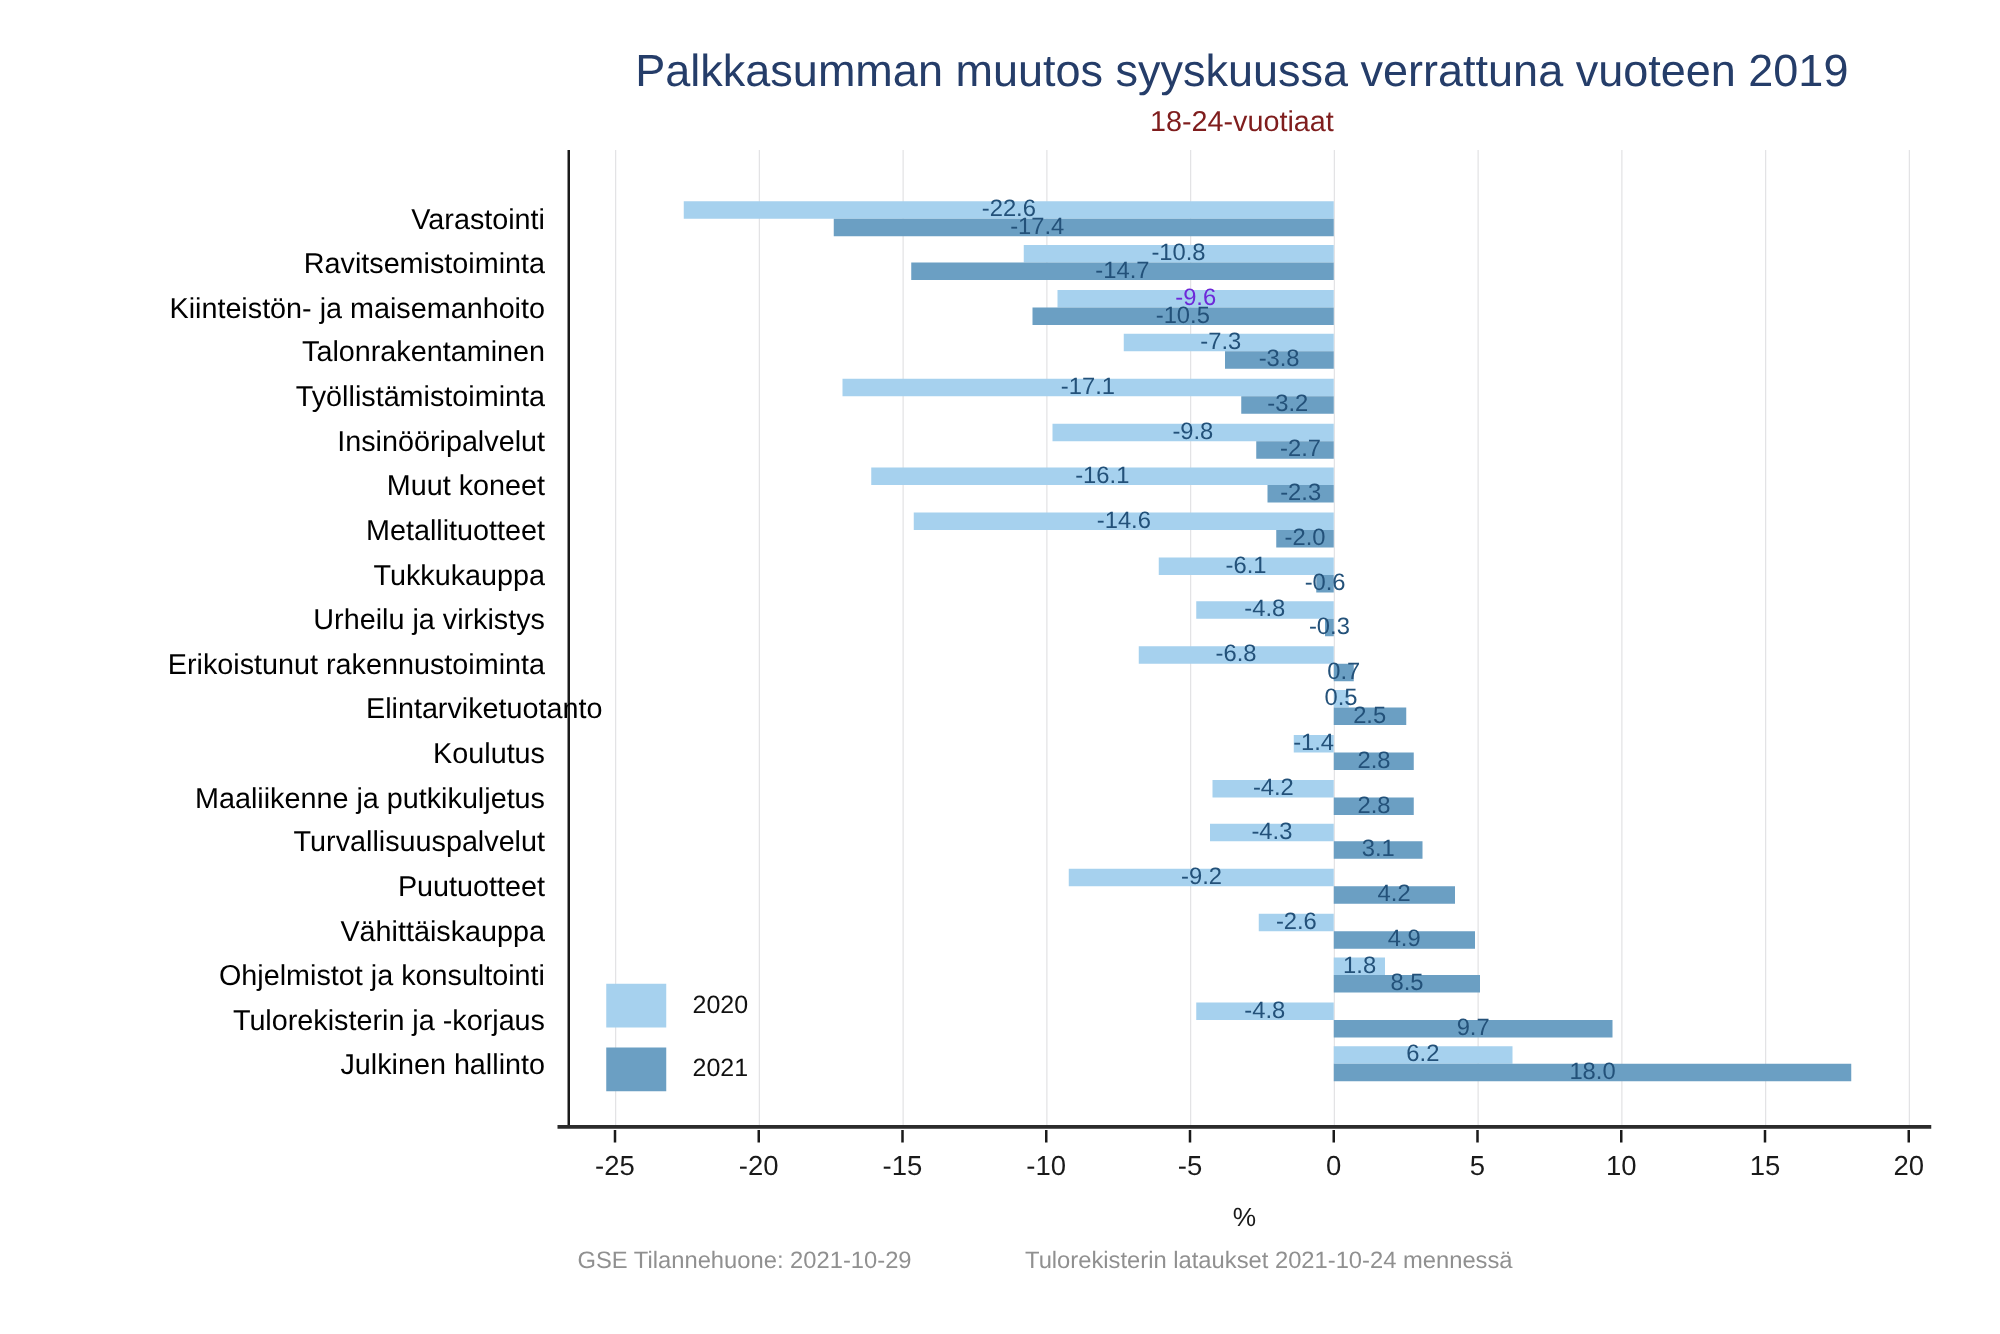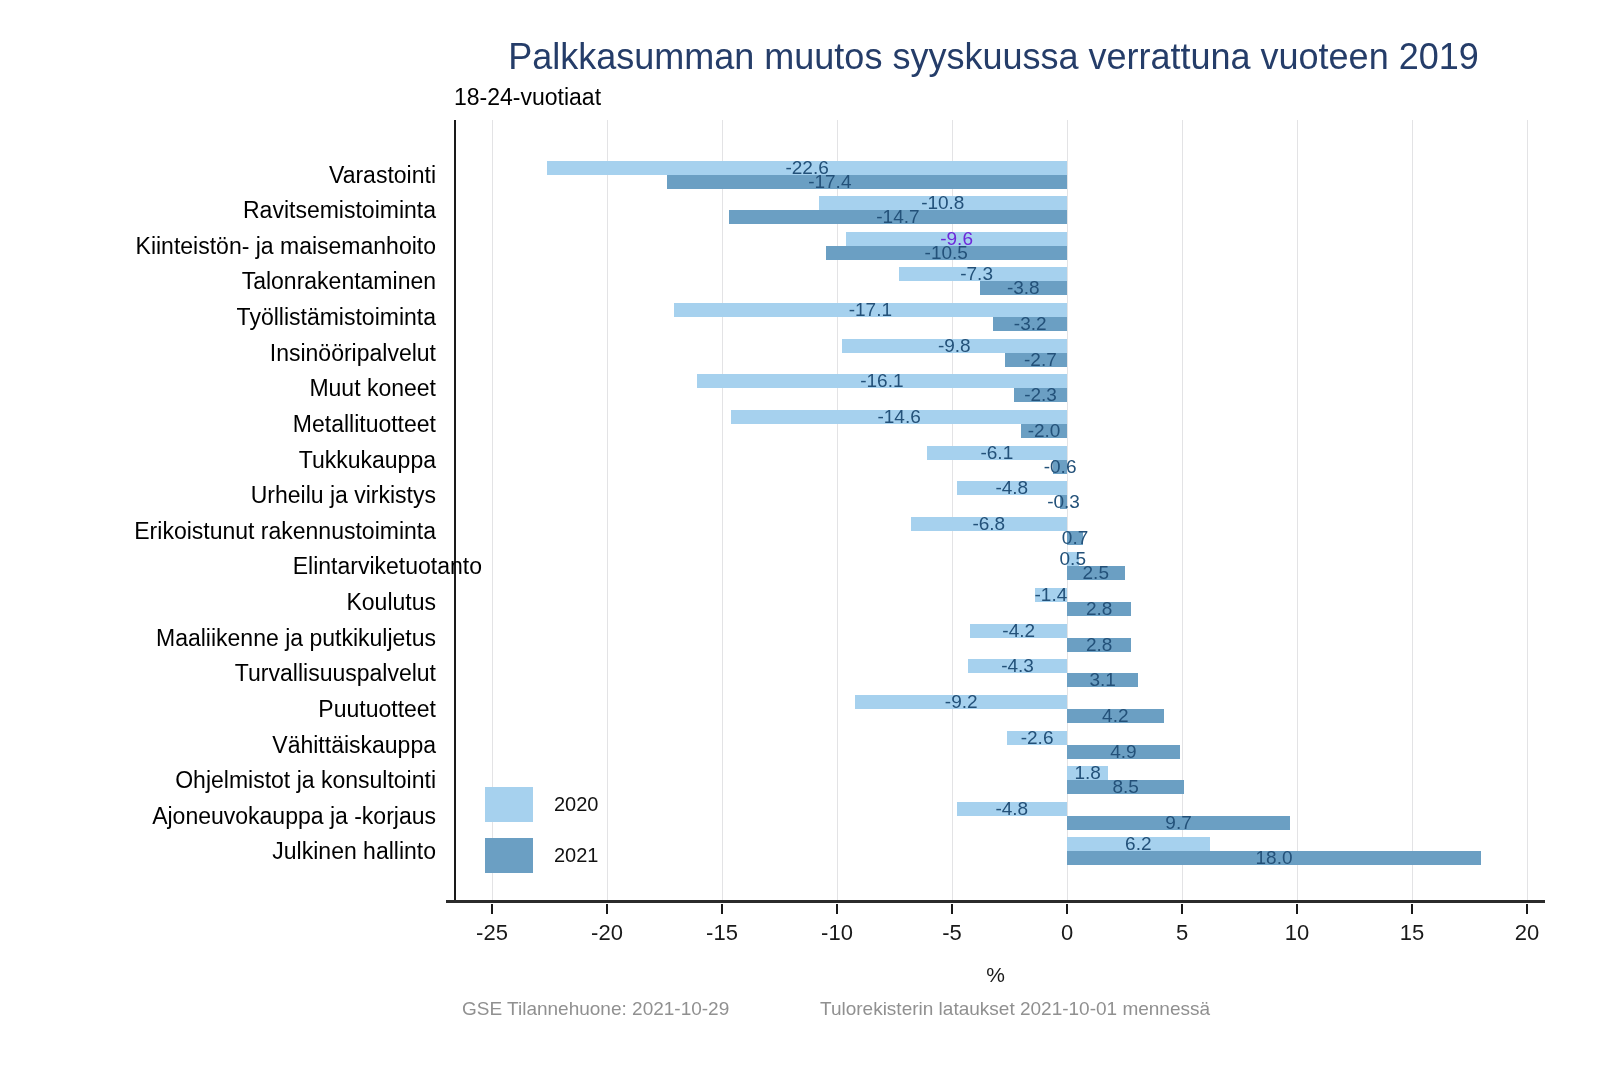"18-24-vuotiaat" .subtitle { color: #000000 -> #7f1d1d; text-align: none -> center }
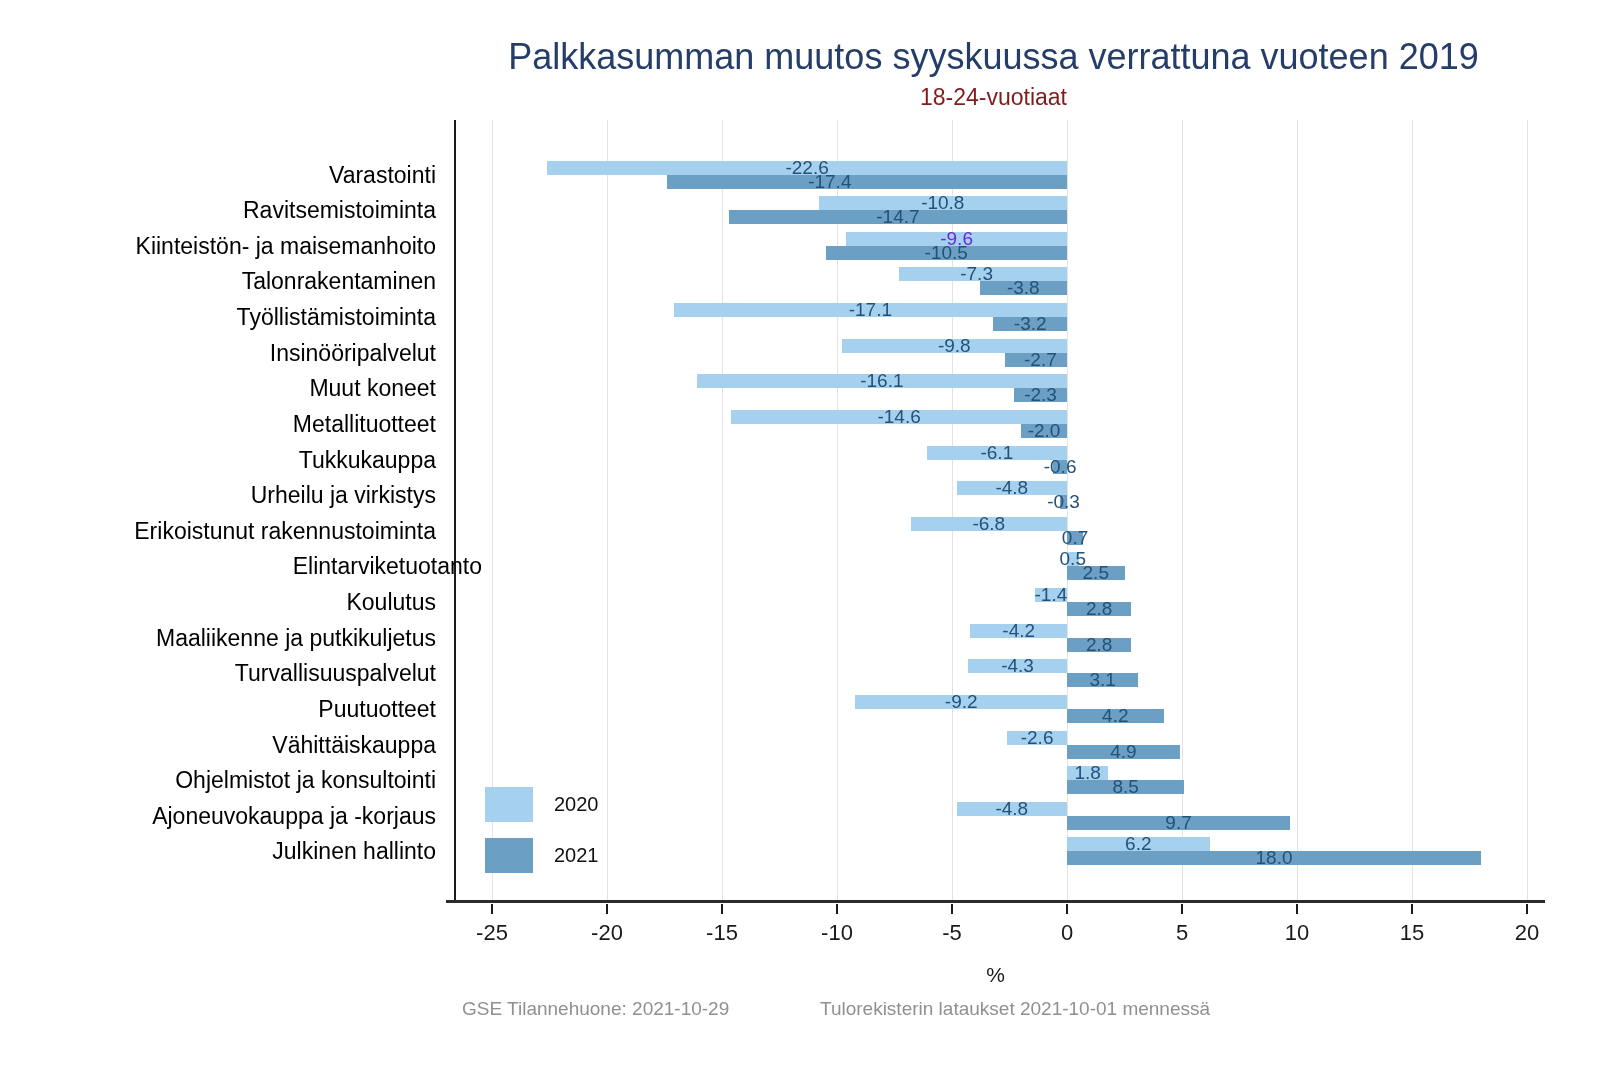"Ajoneuvokauppa ja -korjaus" div.cat-label { text: Ajoneuvokauppa -> Tulorekisterin }
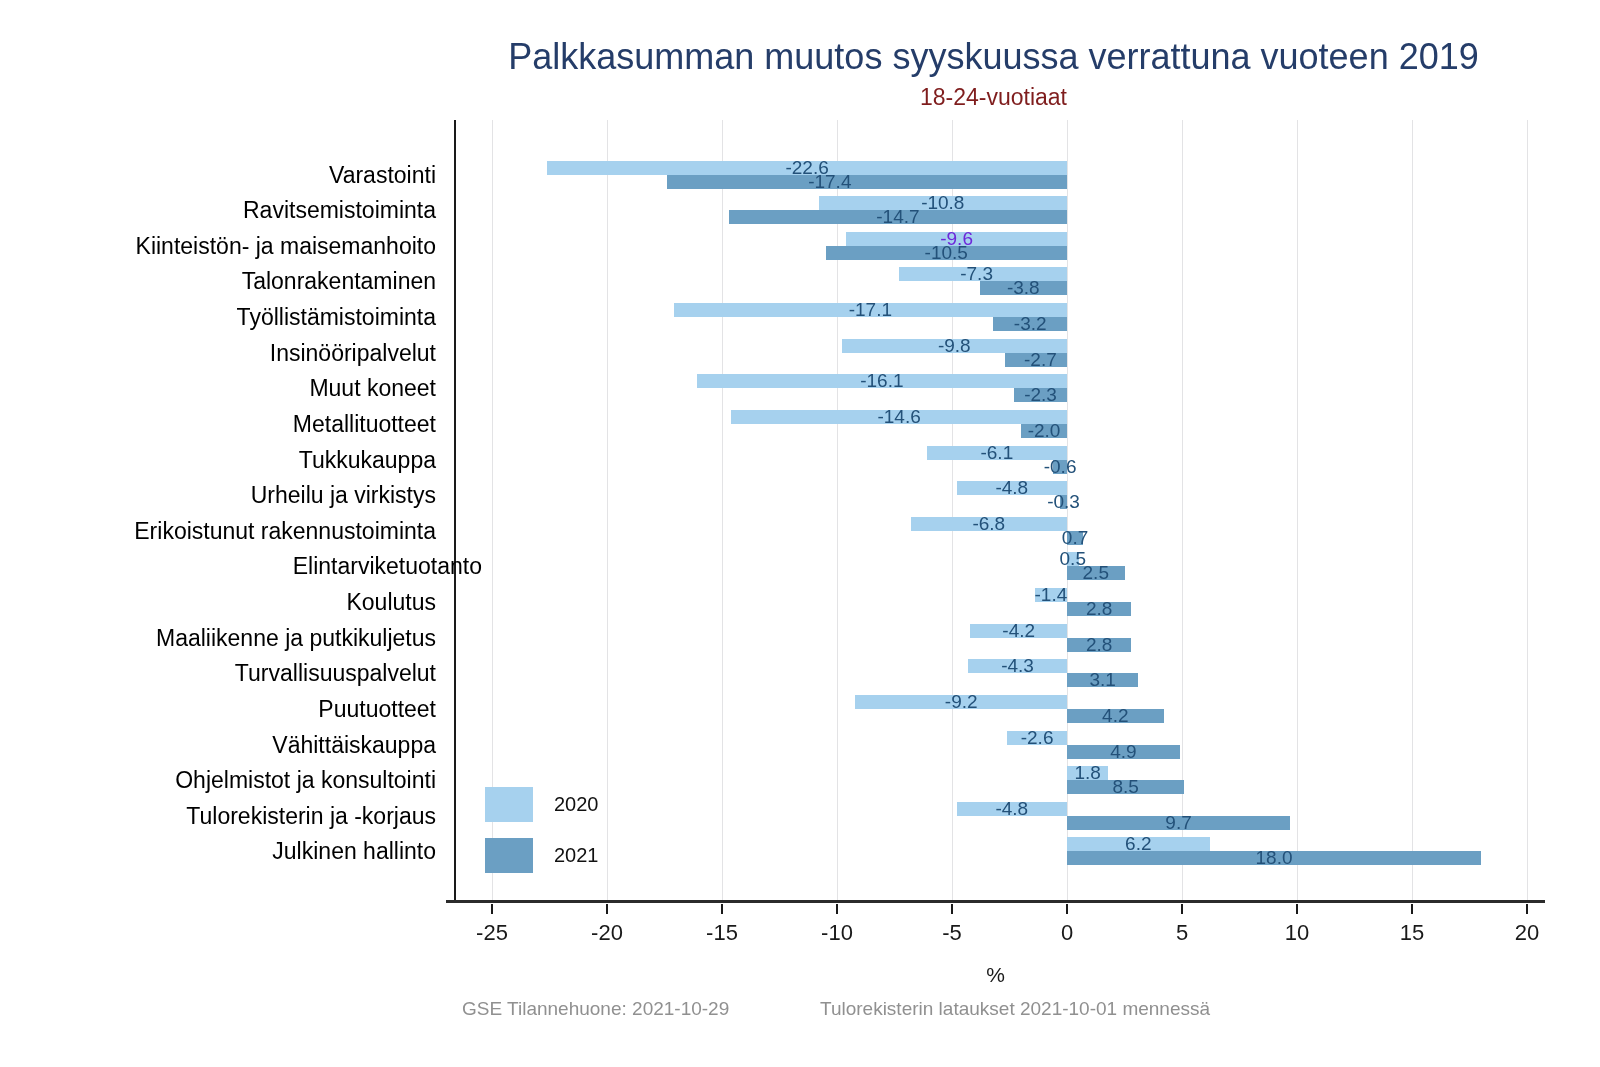"Tulorekisterin lataukset 2021-10-01" div.footer-text { text: 2021-10-01 -> 2021-10-24 }
